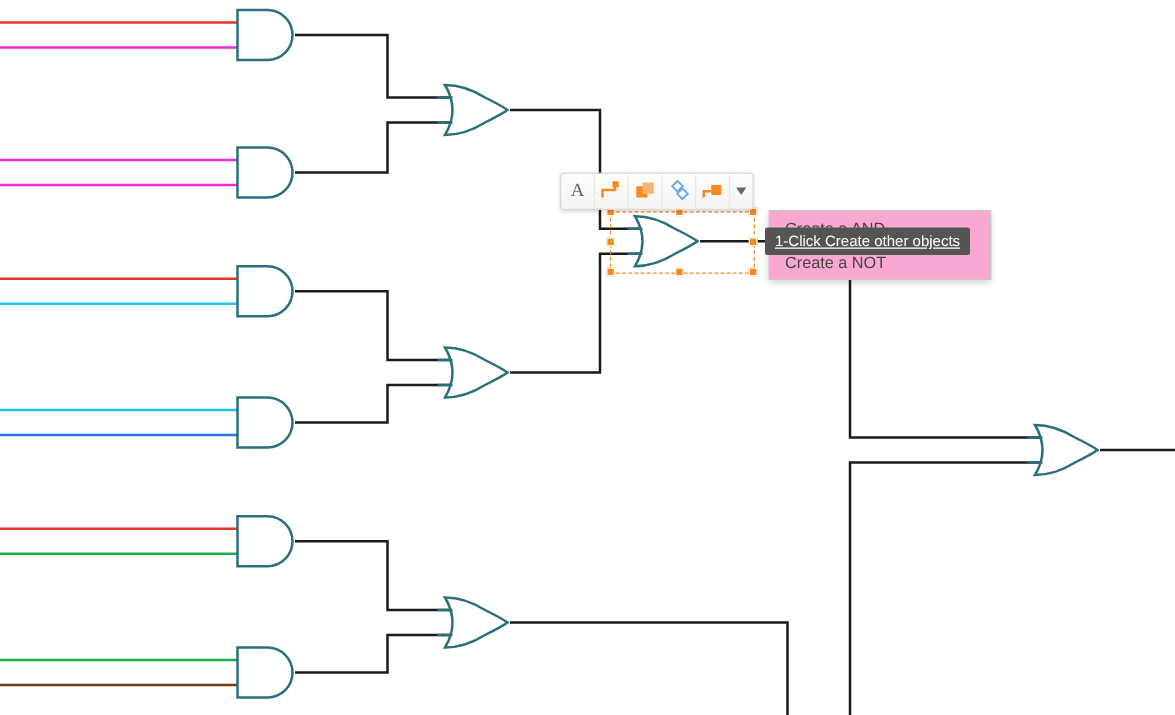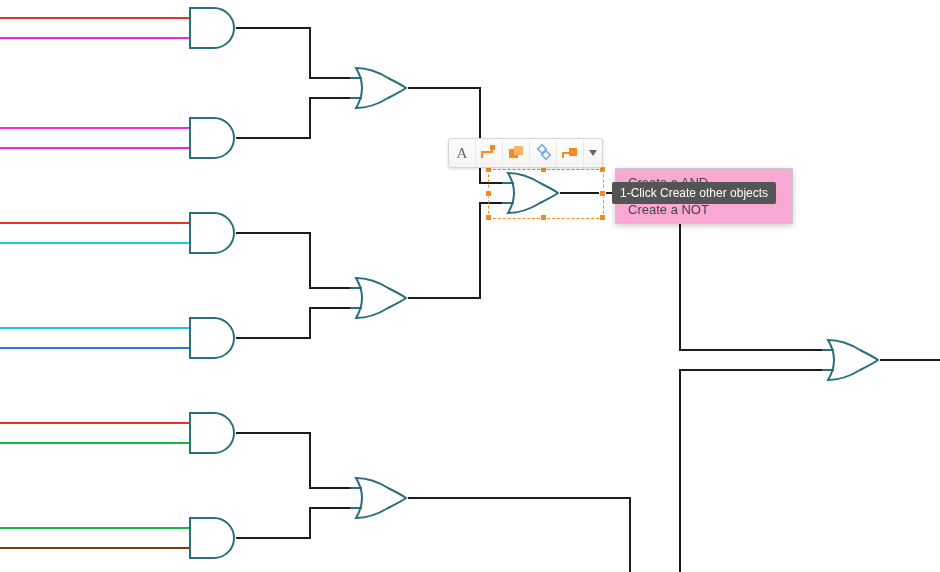"1-Click Create other objects" .tooltip { text-decoration: none -> underline }
